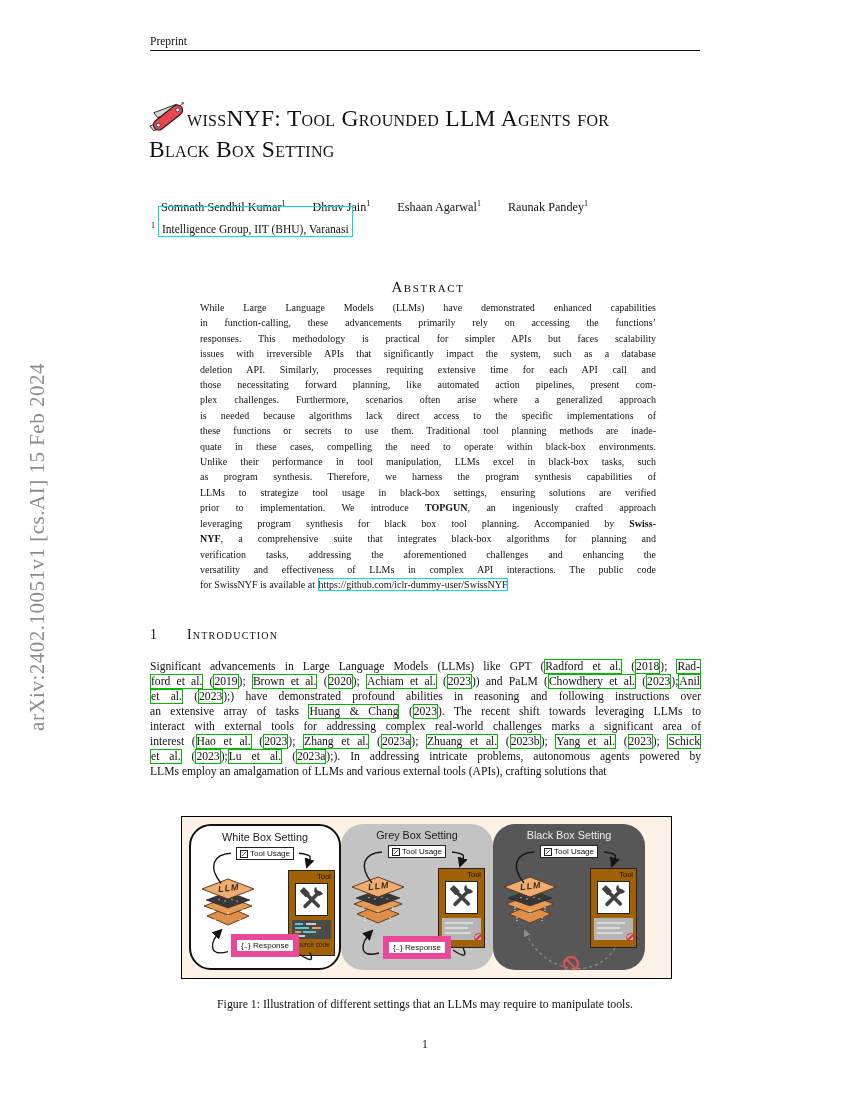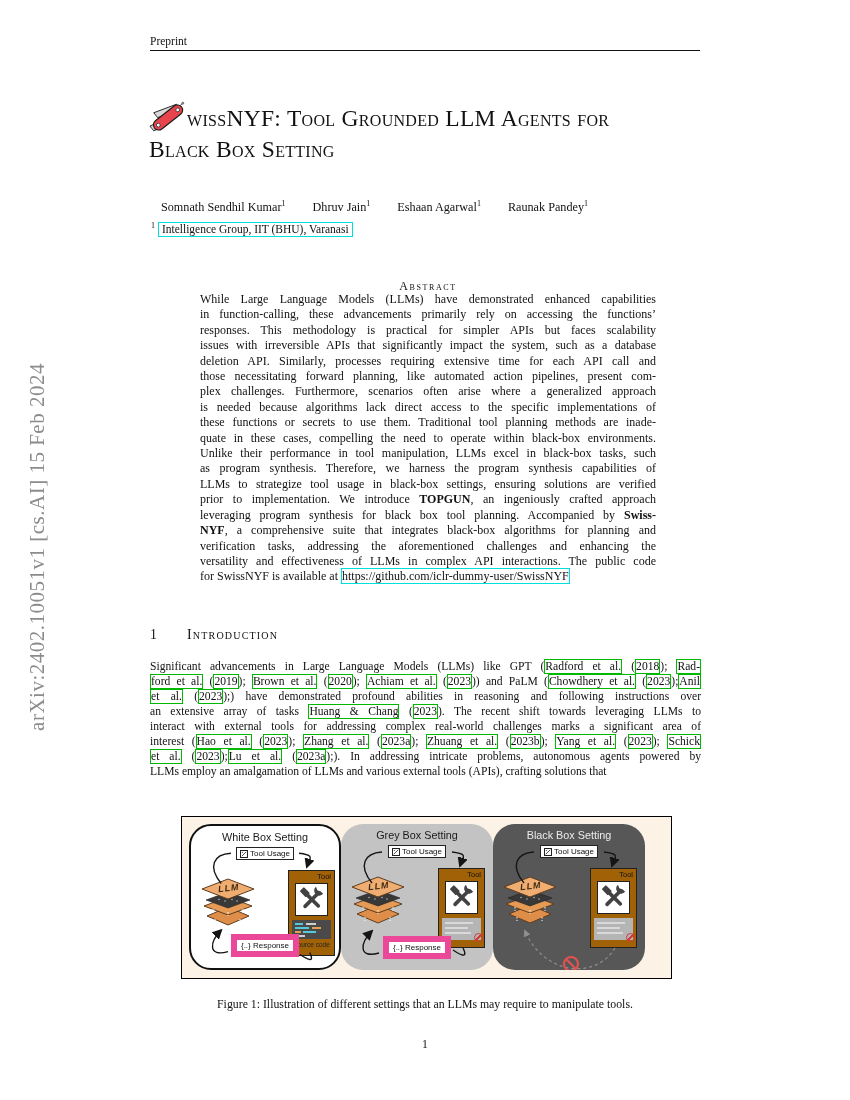"Intelligence Group, IIT (BHU), Varanasi" .cyanbox { padding: 0px 3px 1px 3px -> 16px 3px 1px 3px }
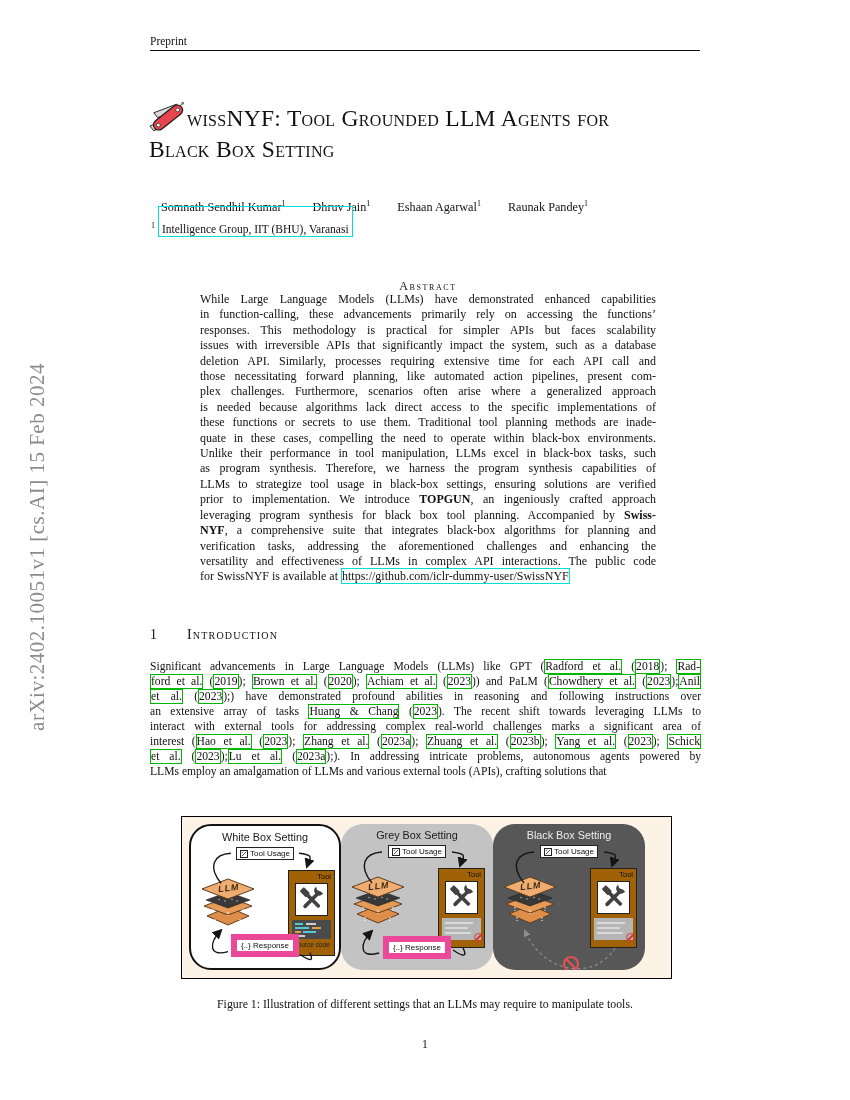"Abstract" .abs-head { font-size: 12px -> 15px }
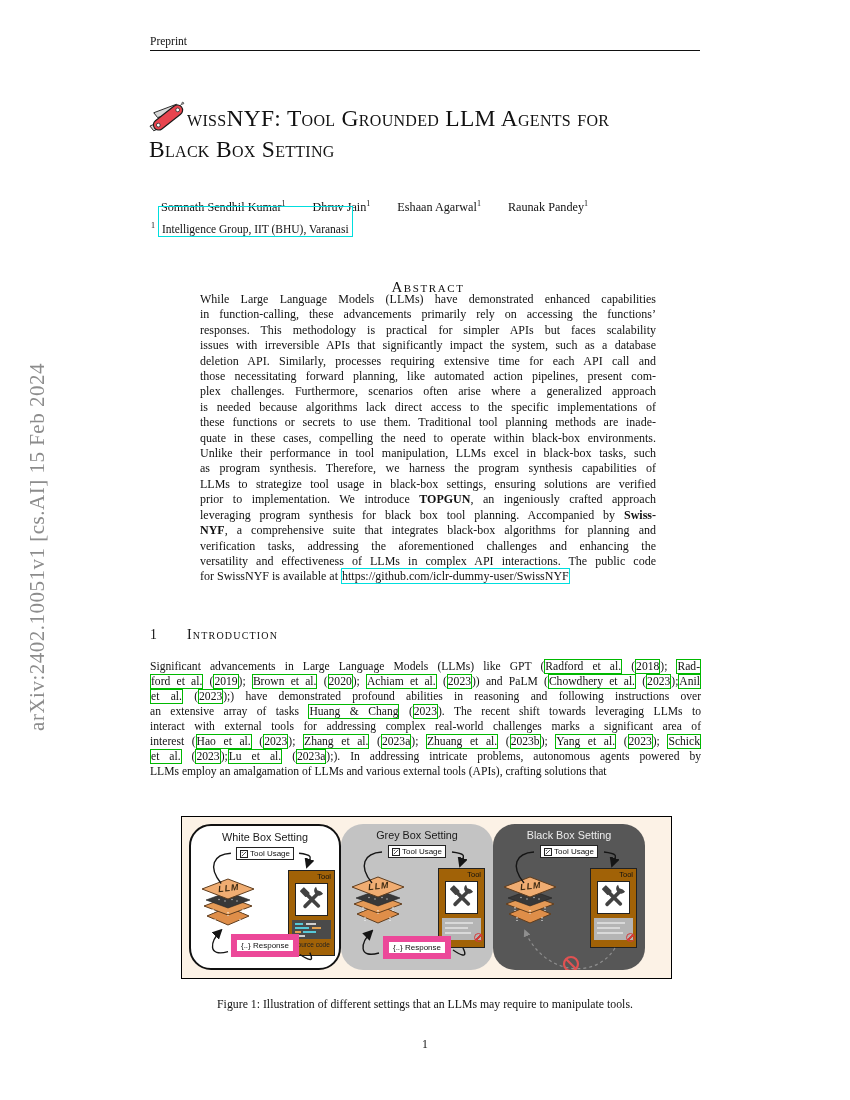"While Large Language Models (LLMs)" .abstract { font-size: 12px -> 10px; top: 292px -> 300px }
